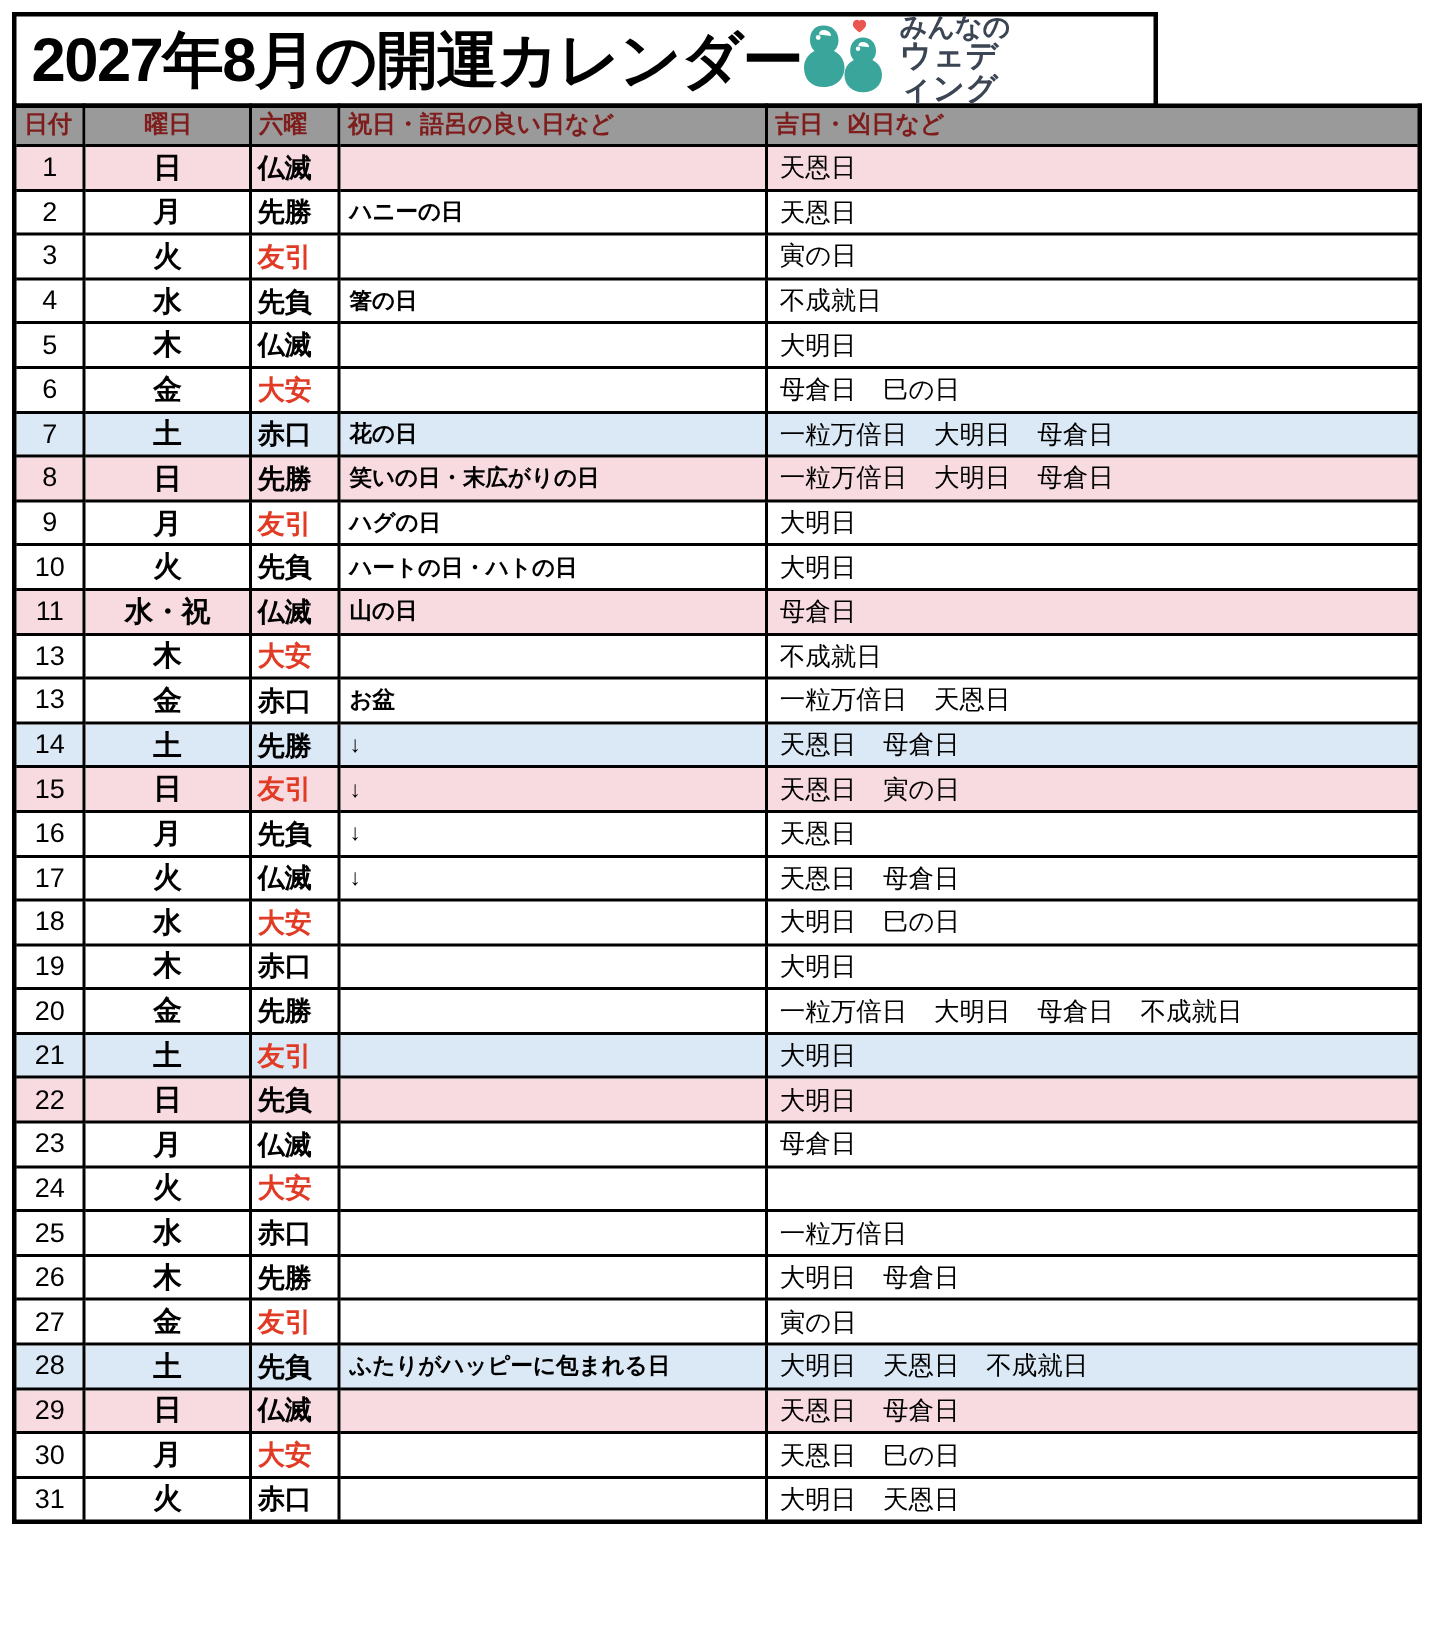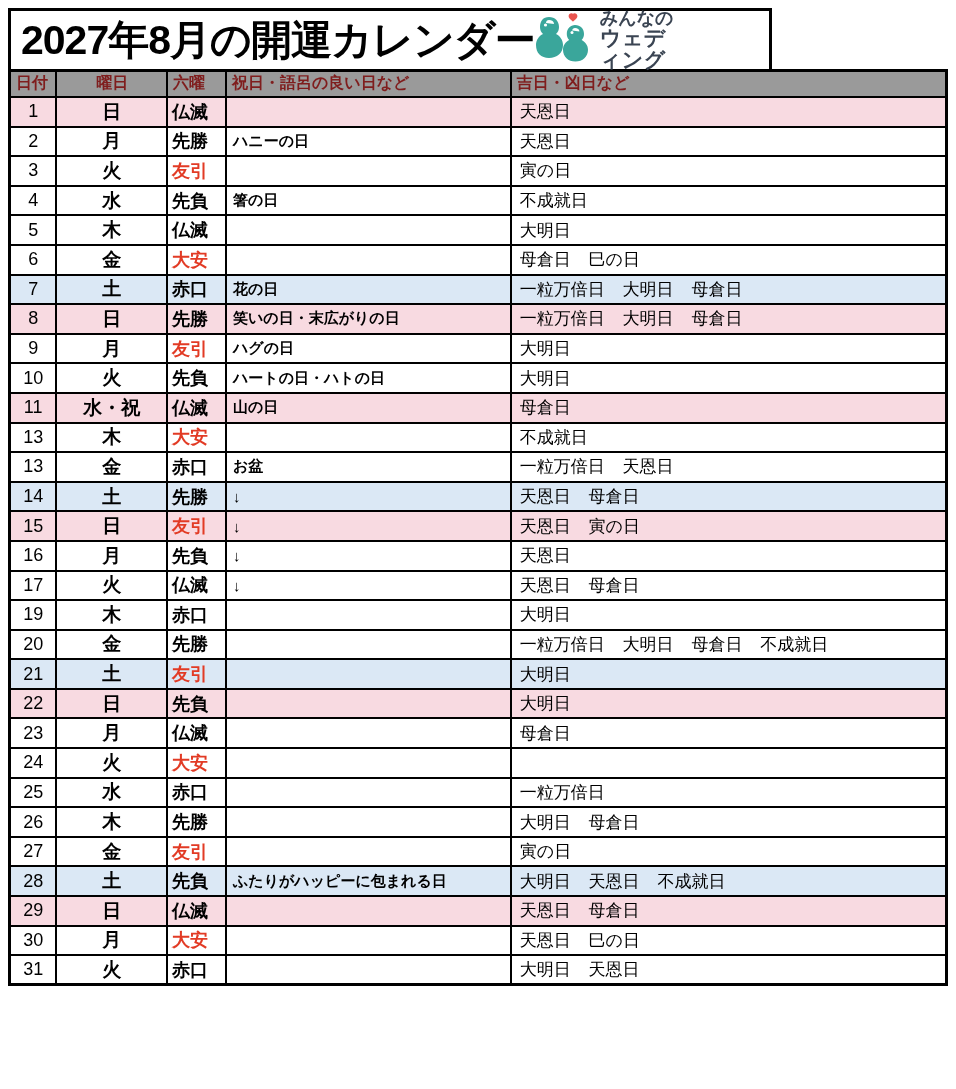"18" tr.white { html: none -> <tr> <td>18</td> <td>水</td> <td>大安</td> <td></td> <td><span>大明日</span><span>巳の日</span></td> </tr> }
